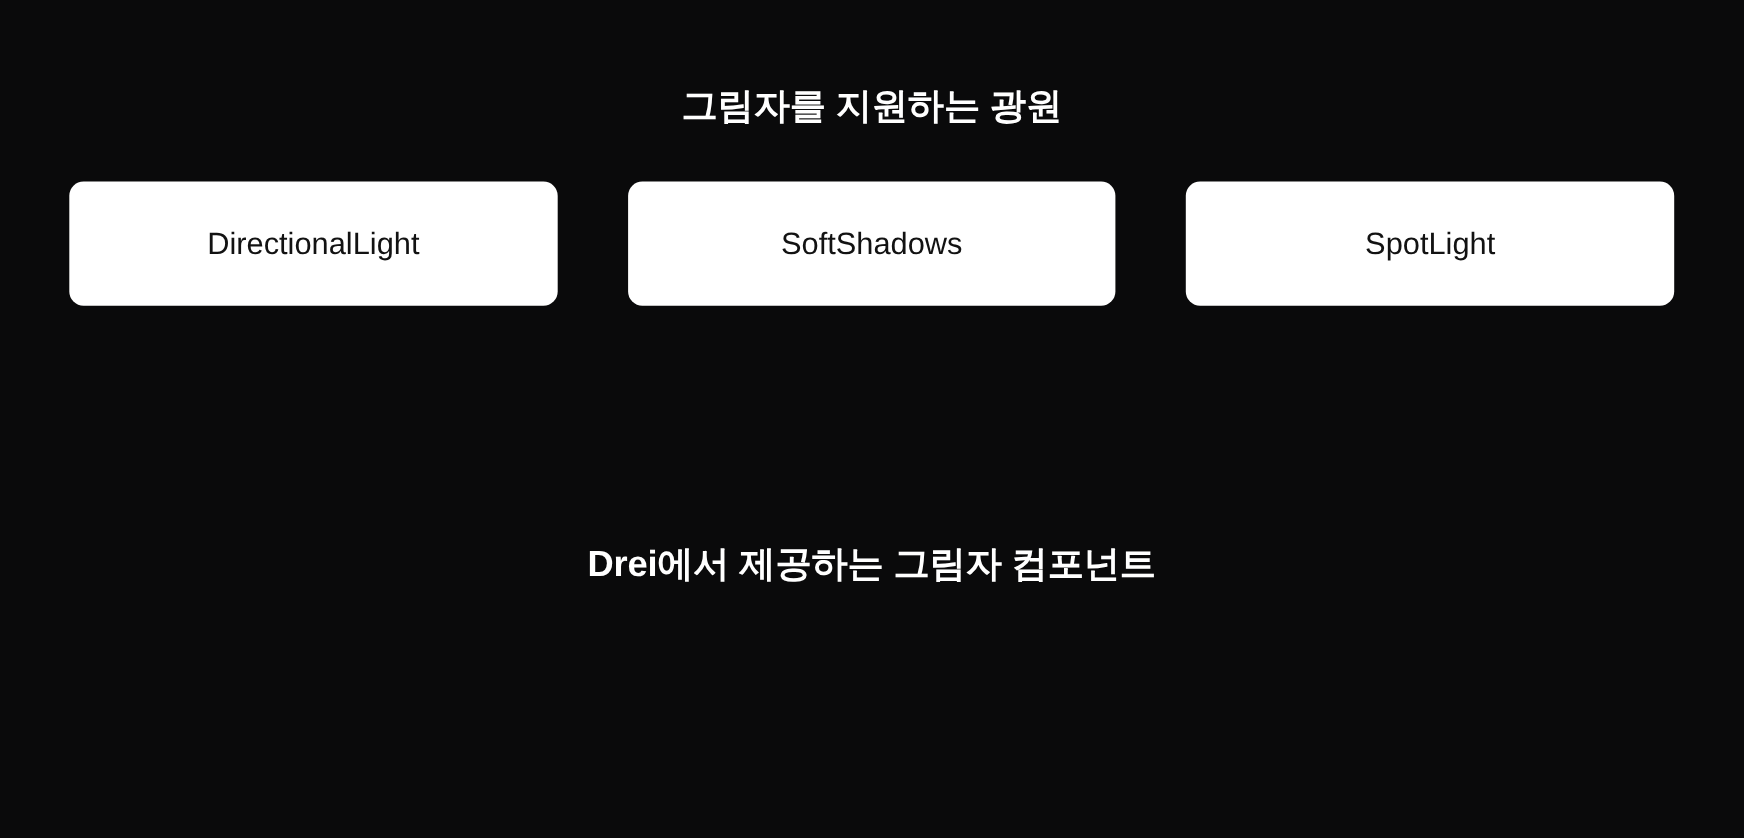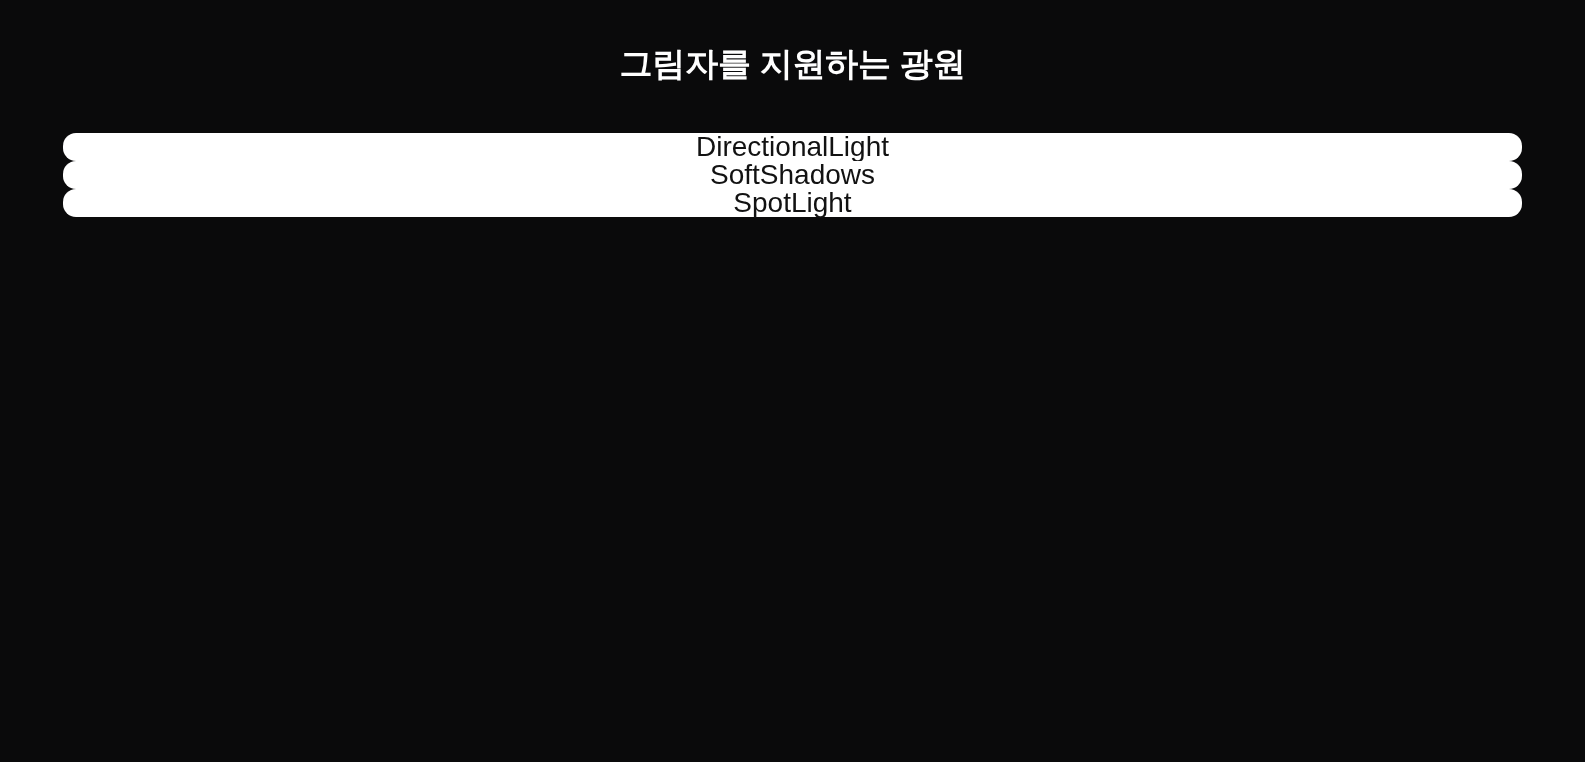"그림자를 지원하는 광원" #section-lights .section-title { margin-top: none -> 32px }
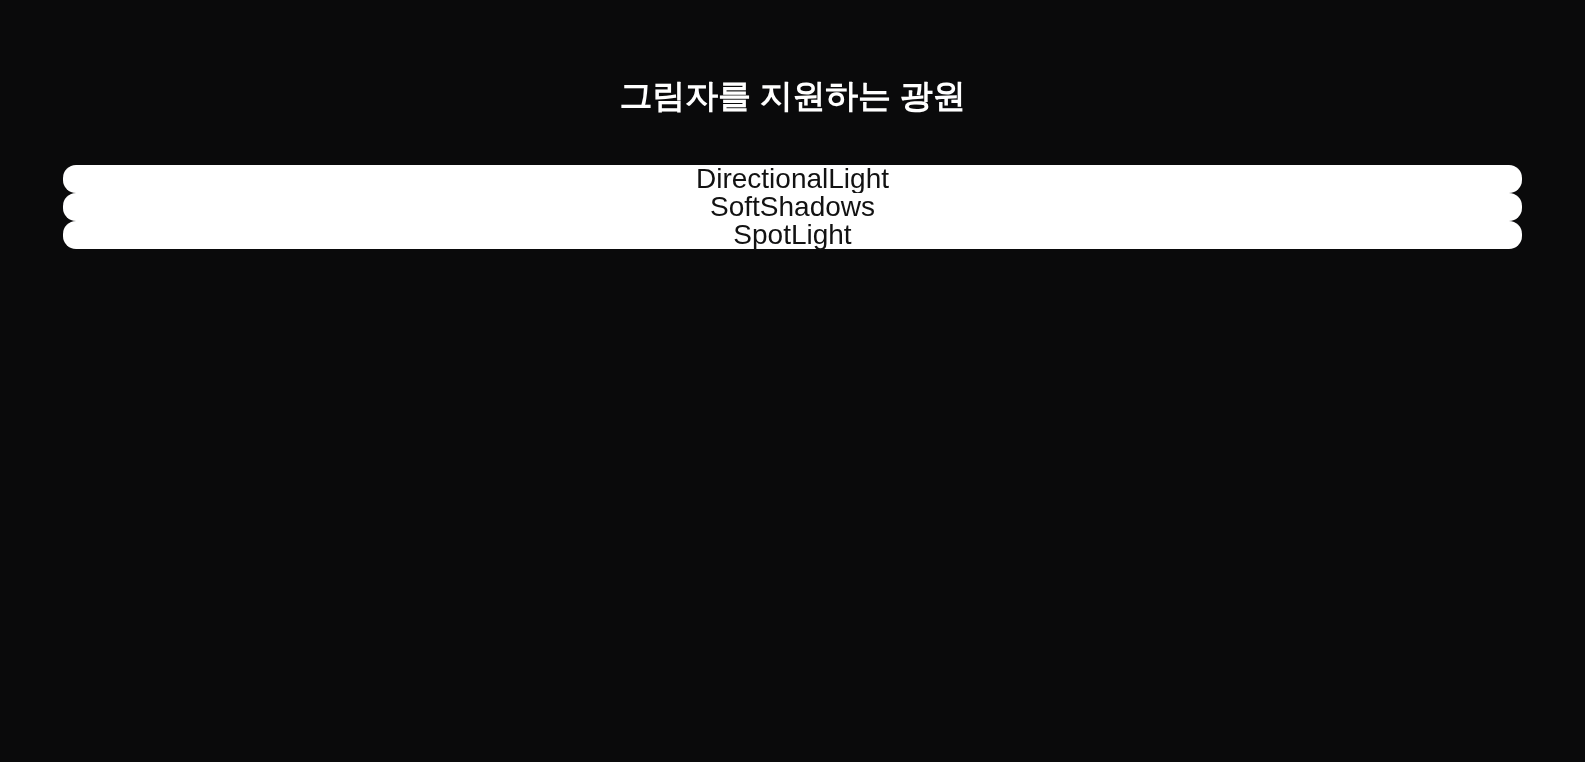"DirectionalLight" .button-row { flex-direction: column -> none }
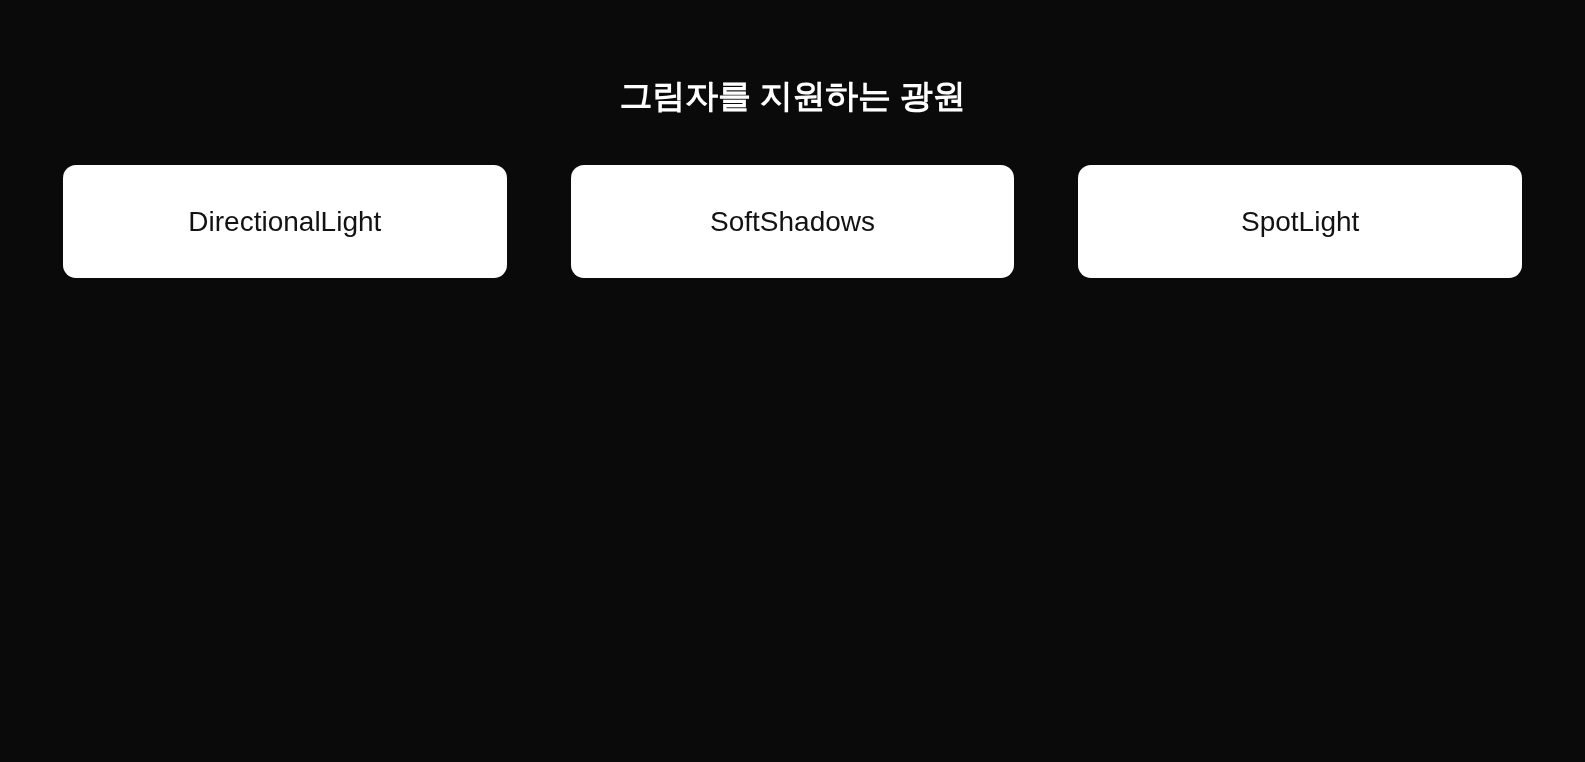"Drei에서 제공하는 그림자 컴포넌트" h2.section-title { html: none -> <h2>Drei에서 제공하는 그림자 컴포넌트</h2> }
